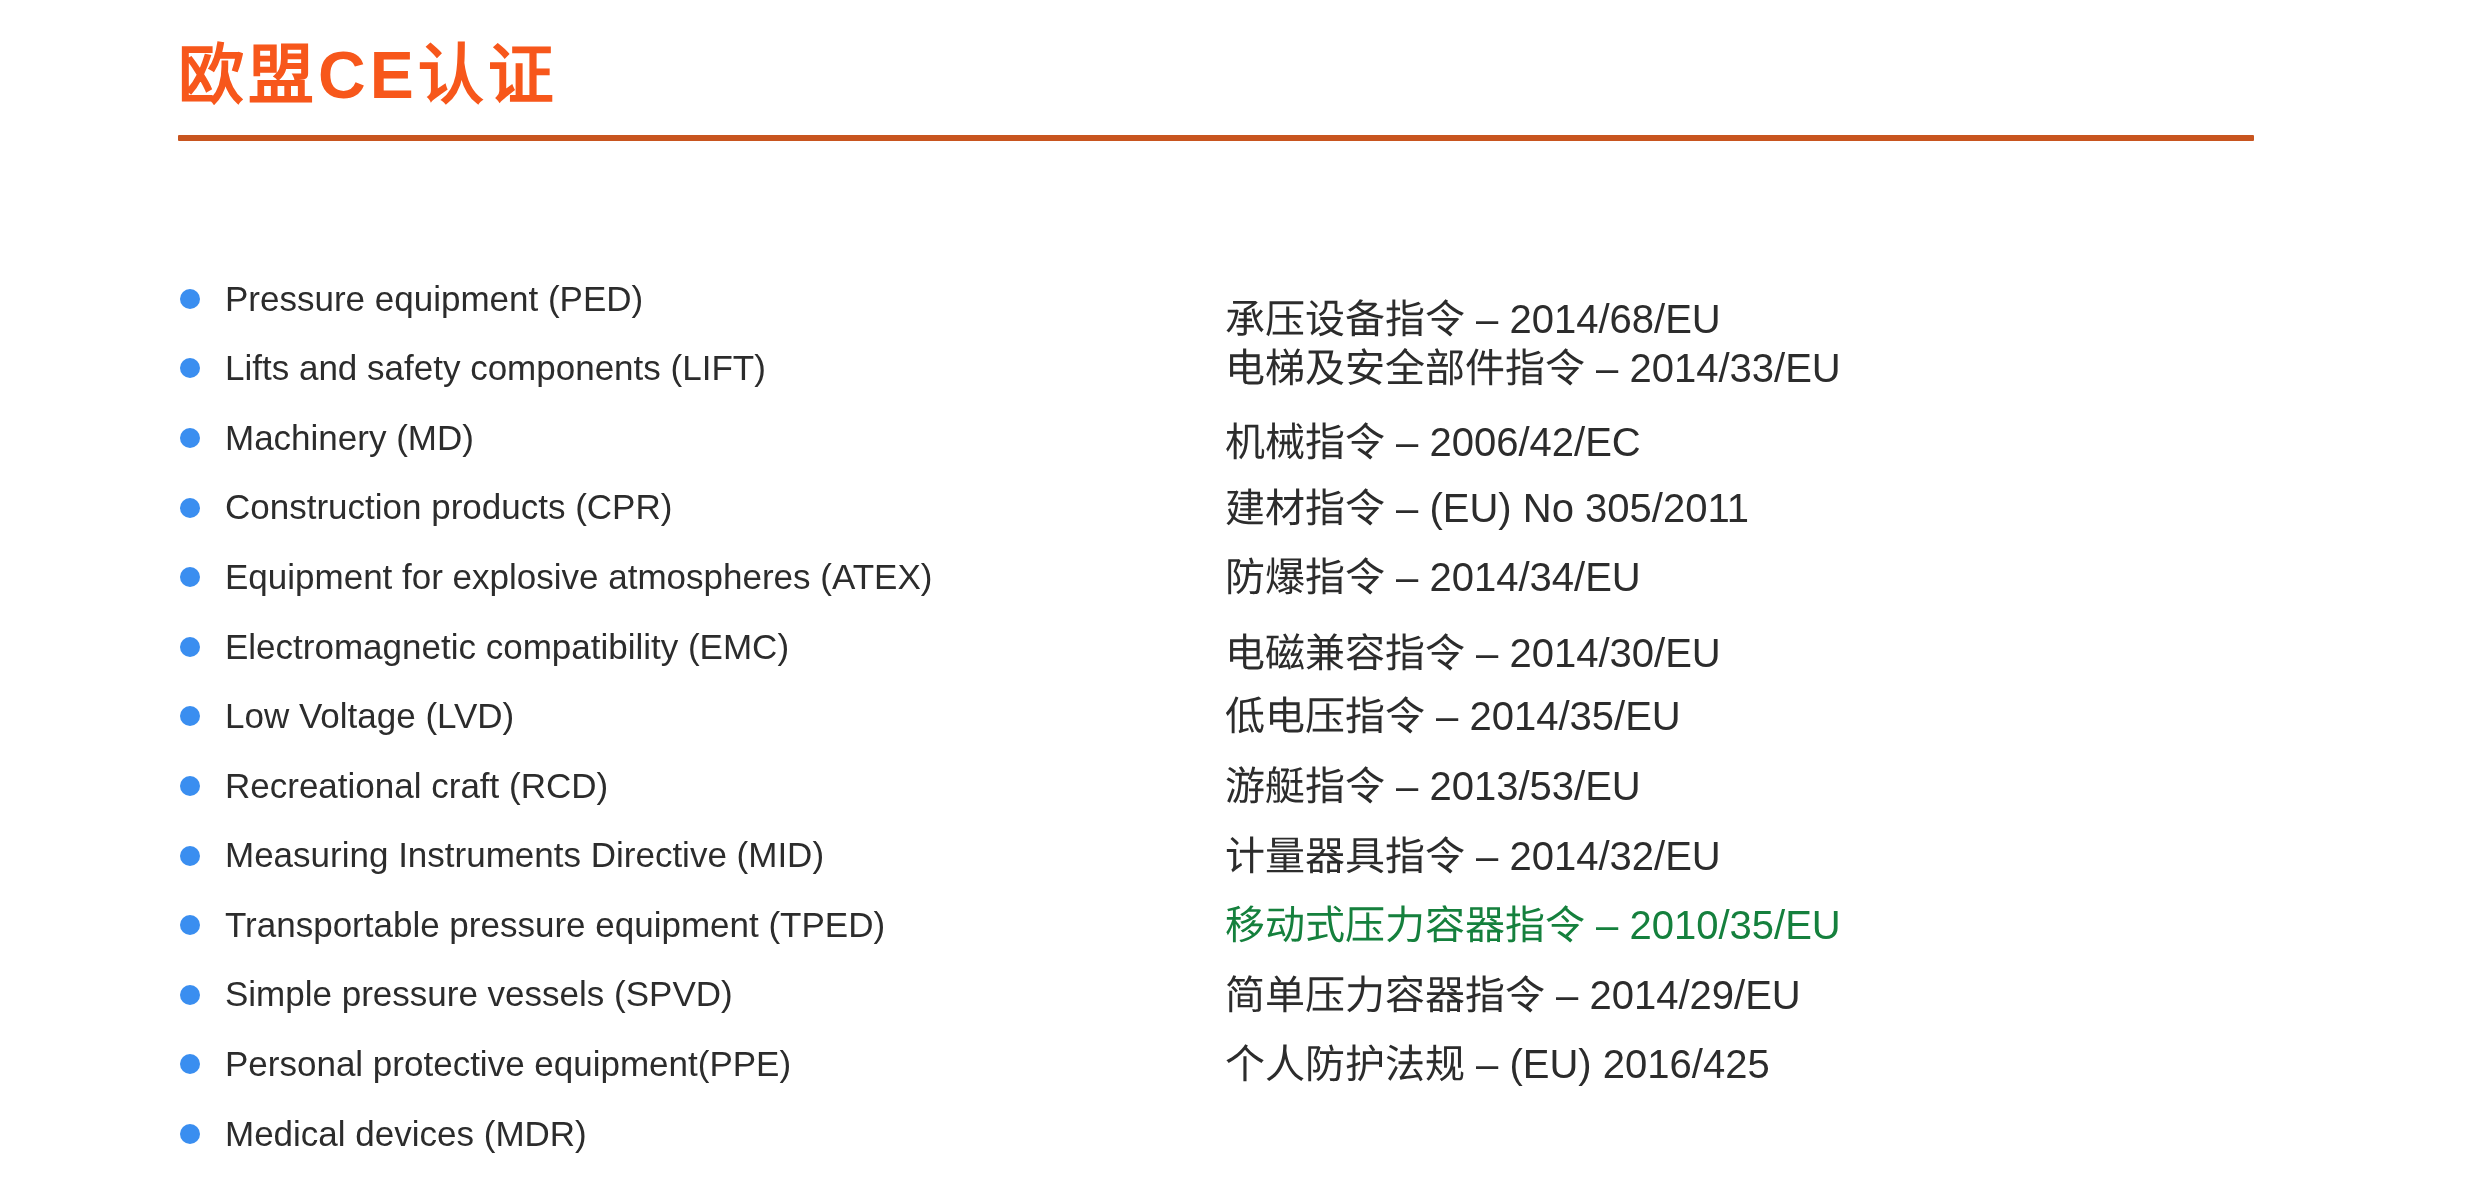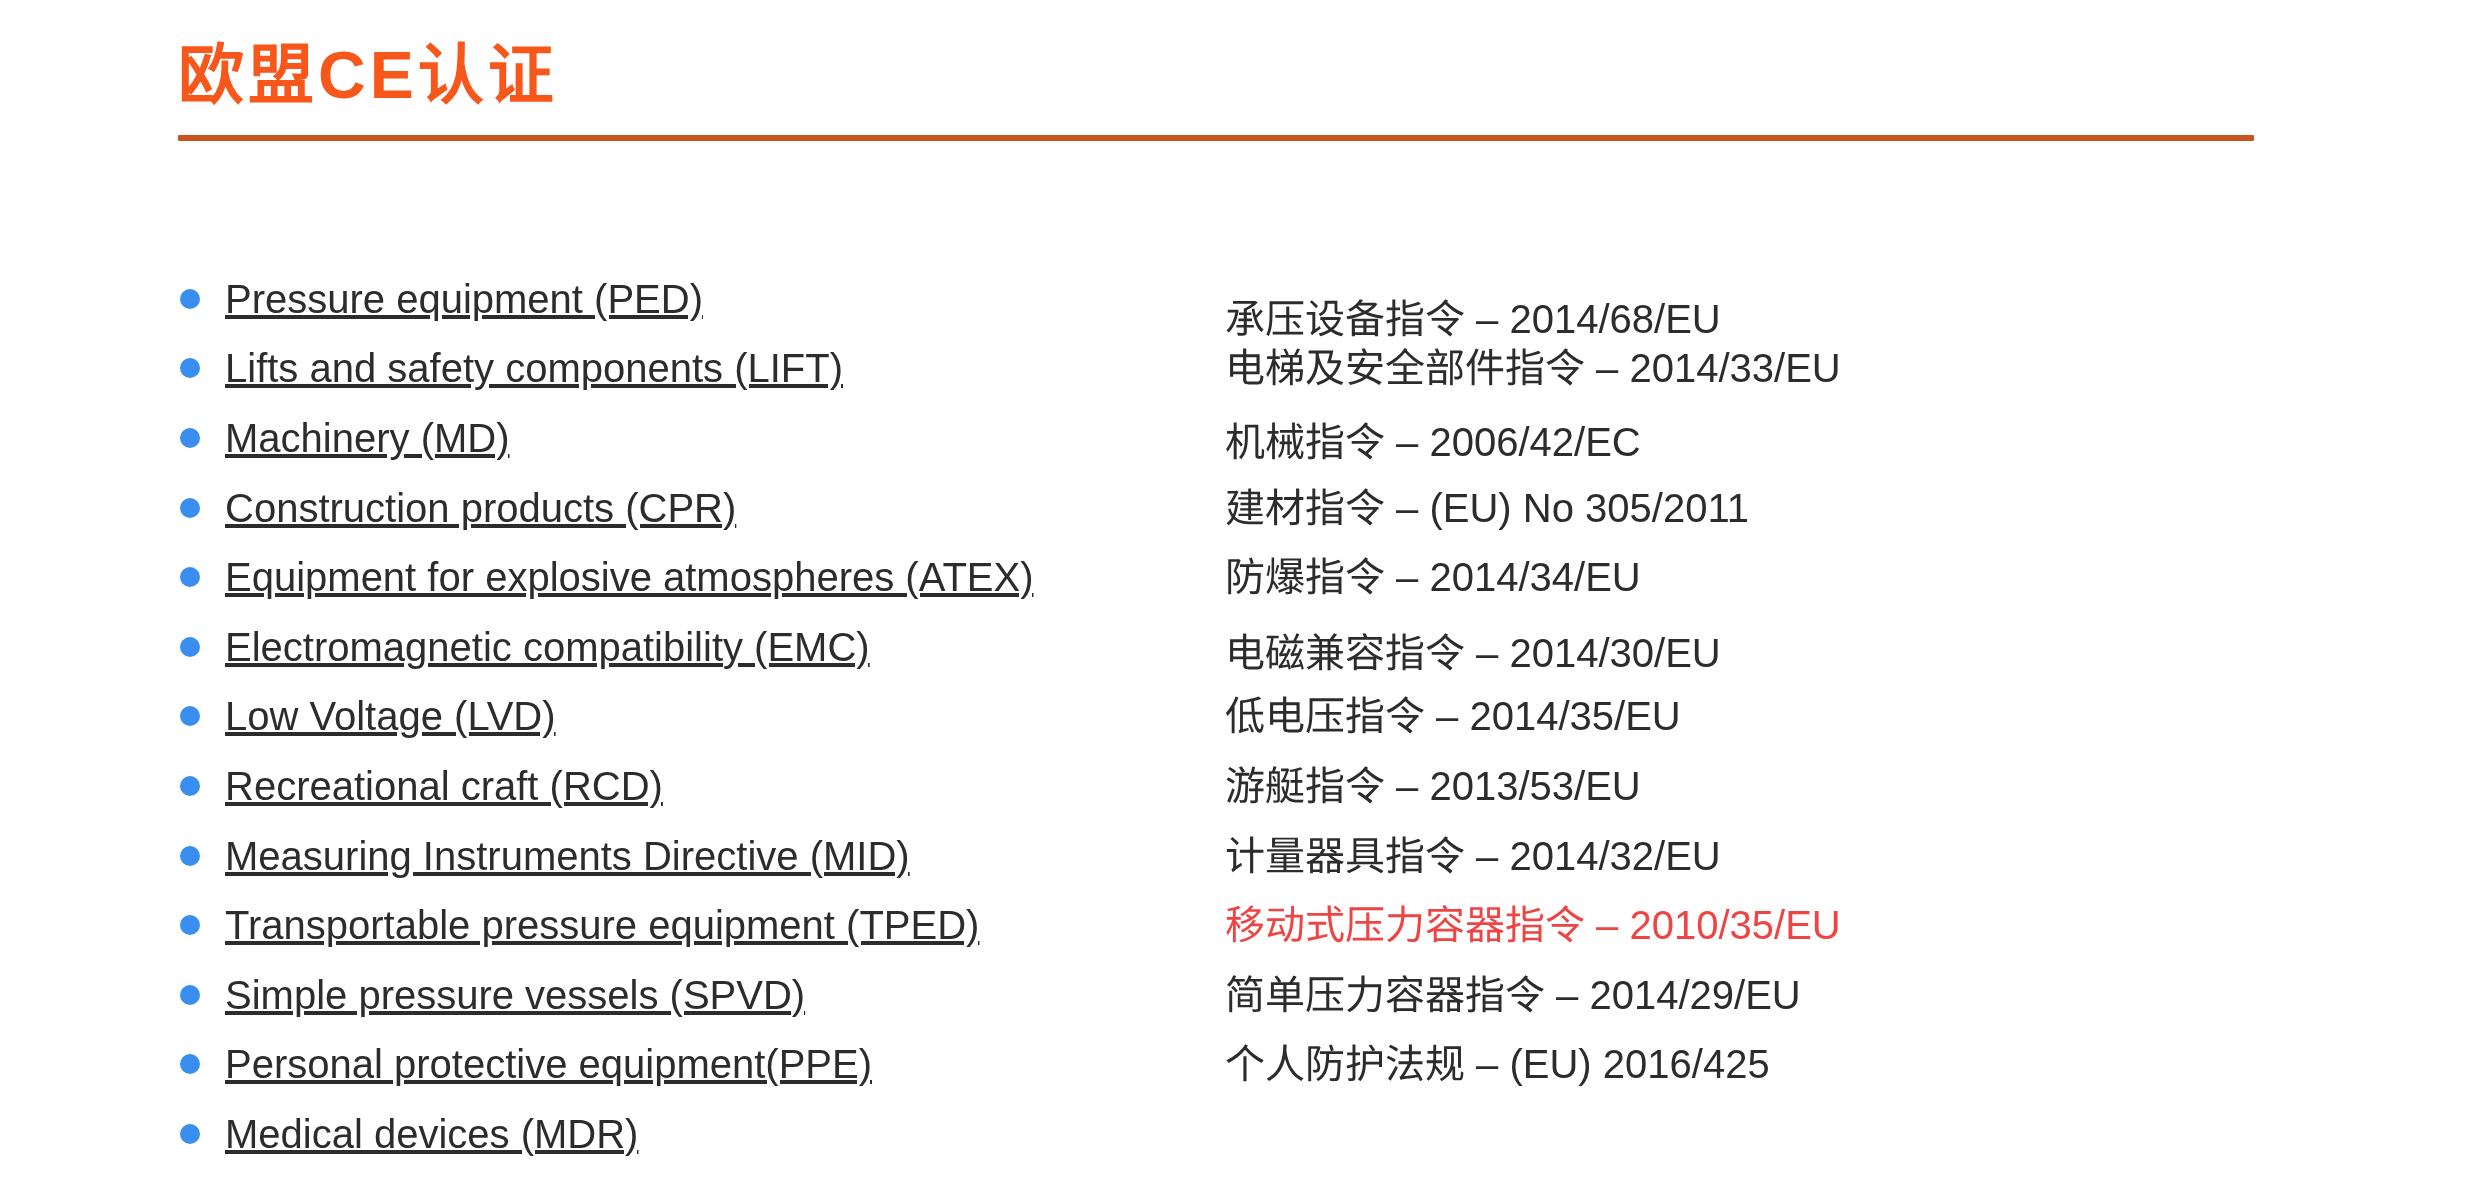"Pressure equipment (PED)" .directive-en { font-size: 40px -> 35px; text-decoration: underline -> none }
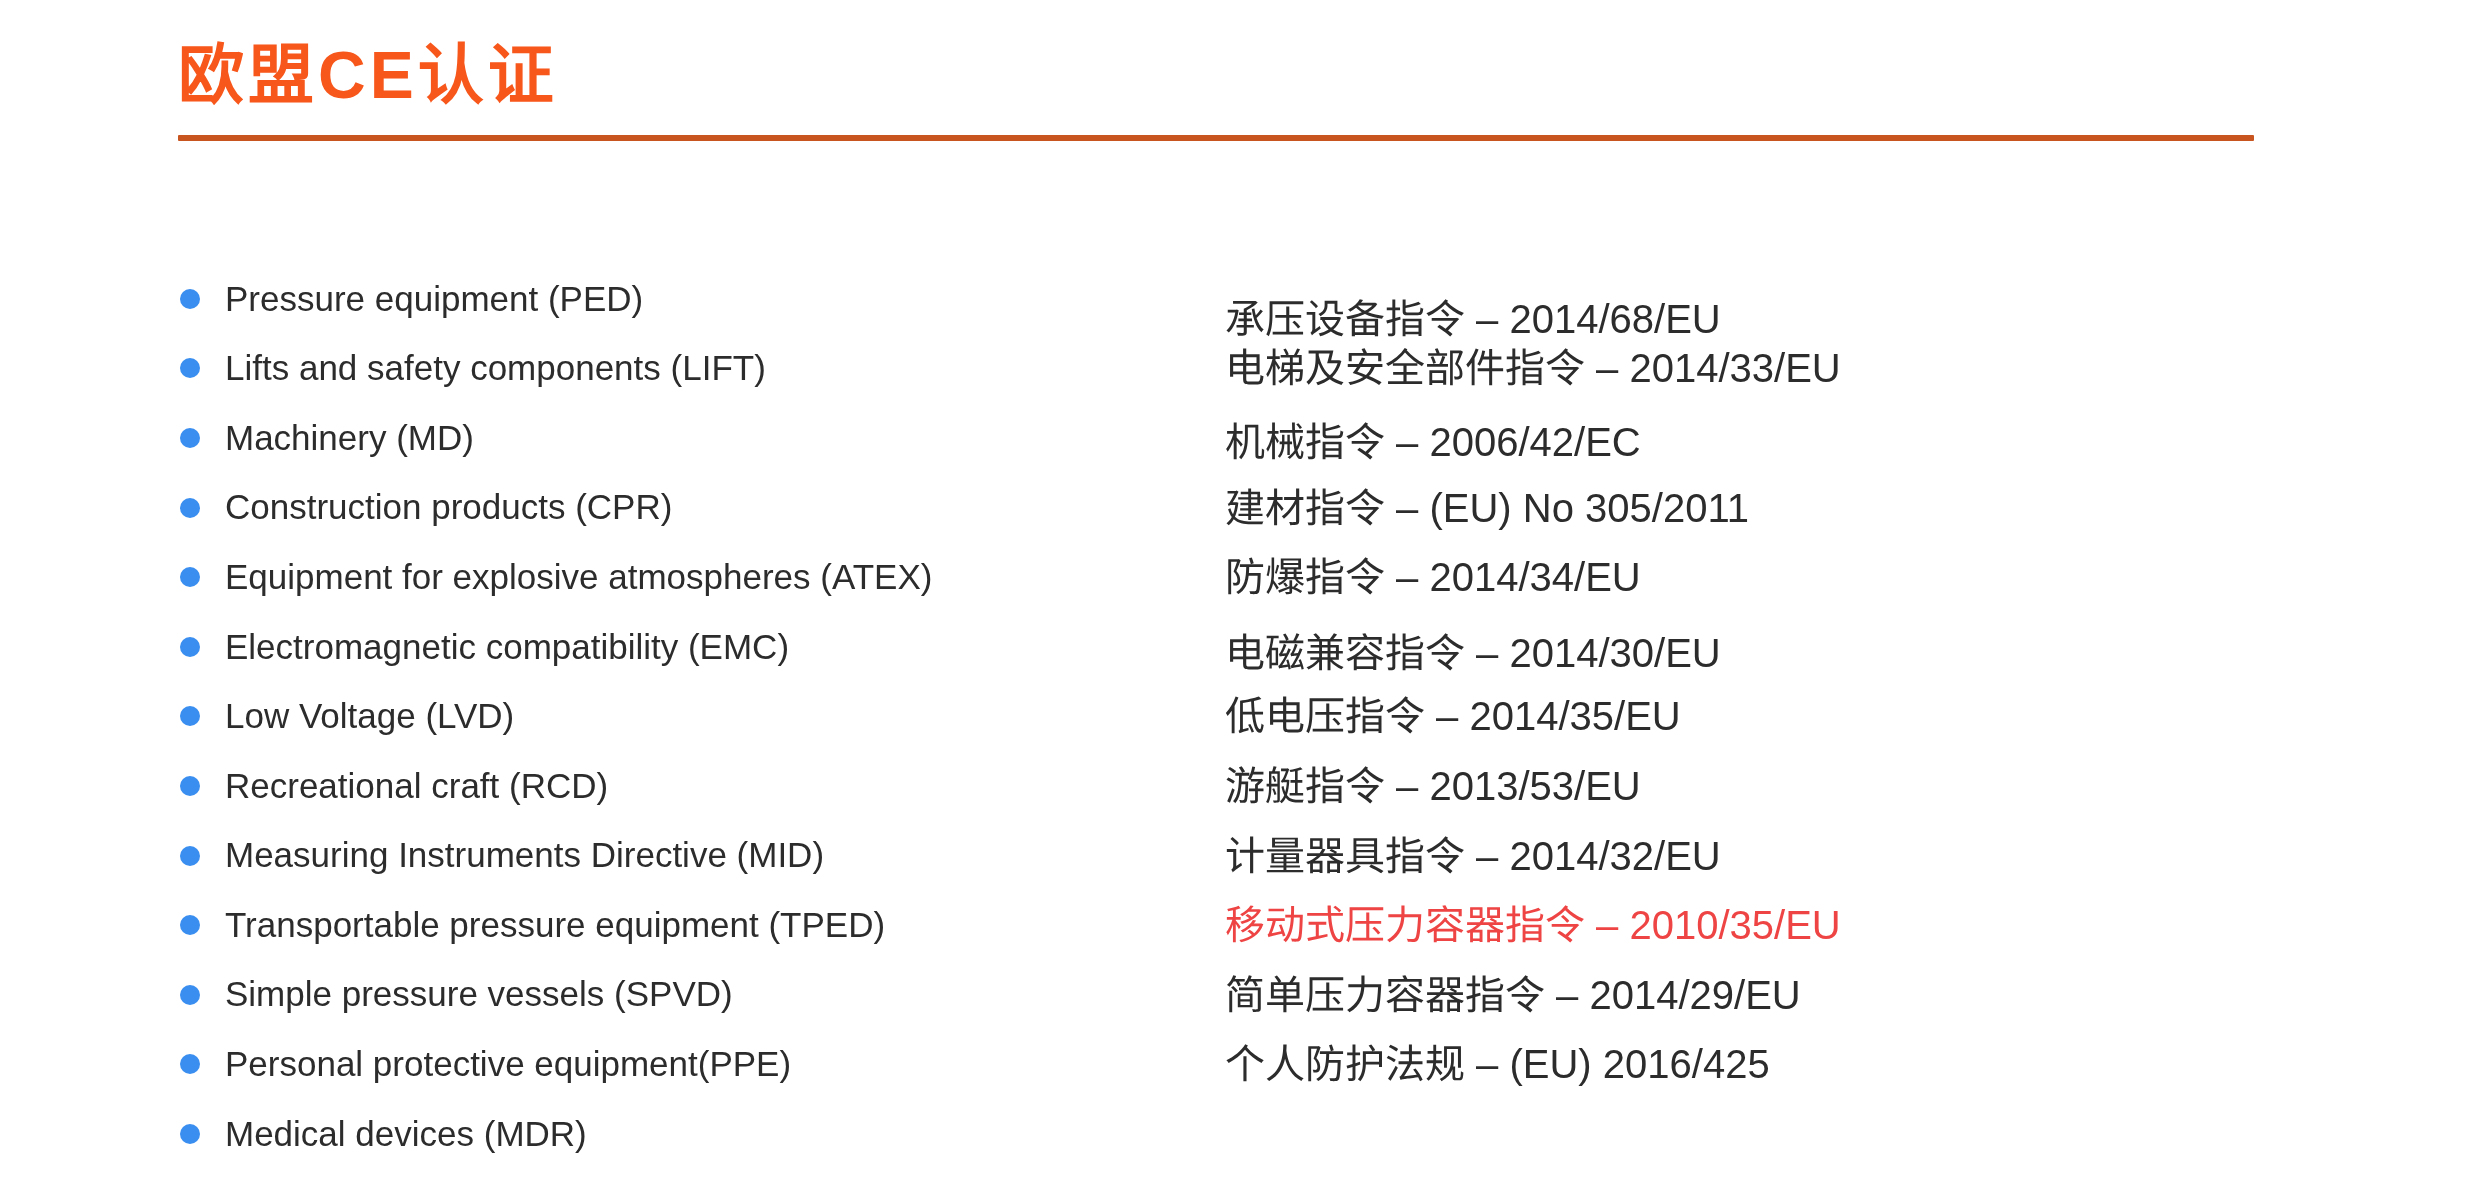"移动式压力容器指令 – 2010/35/EU" span.directive-zh { color: #ef4444 -> #15803d }
